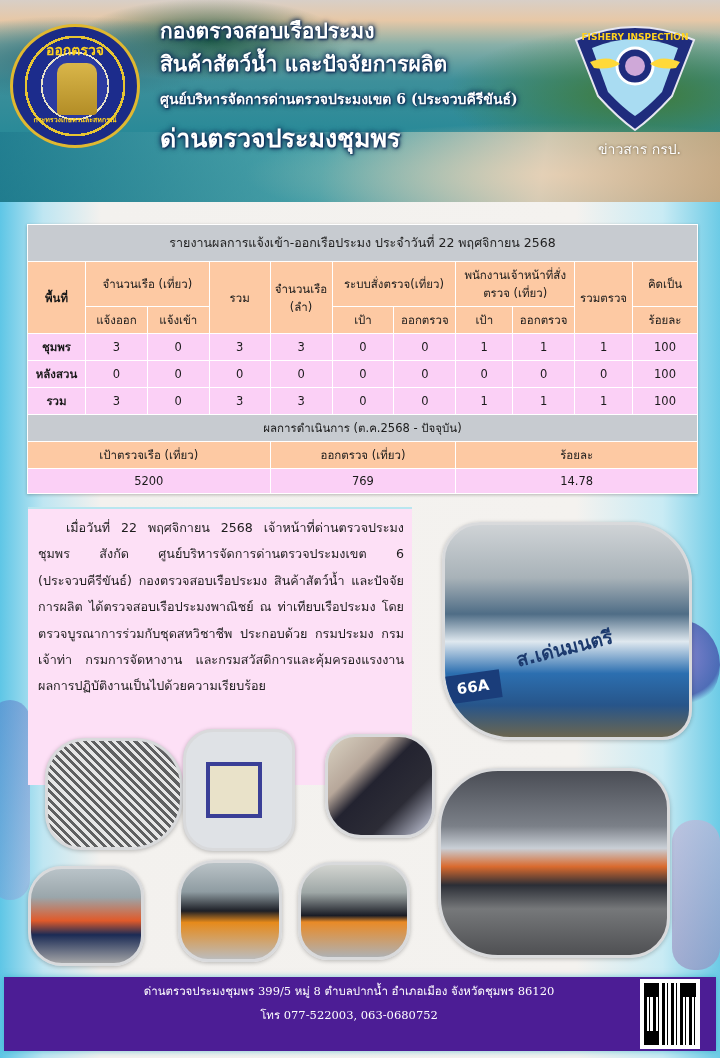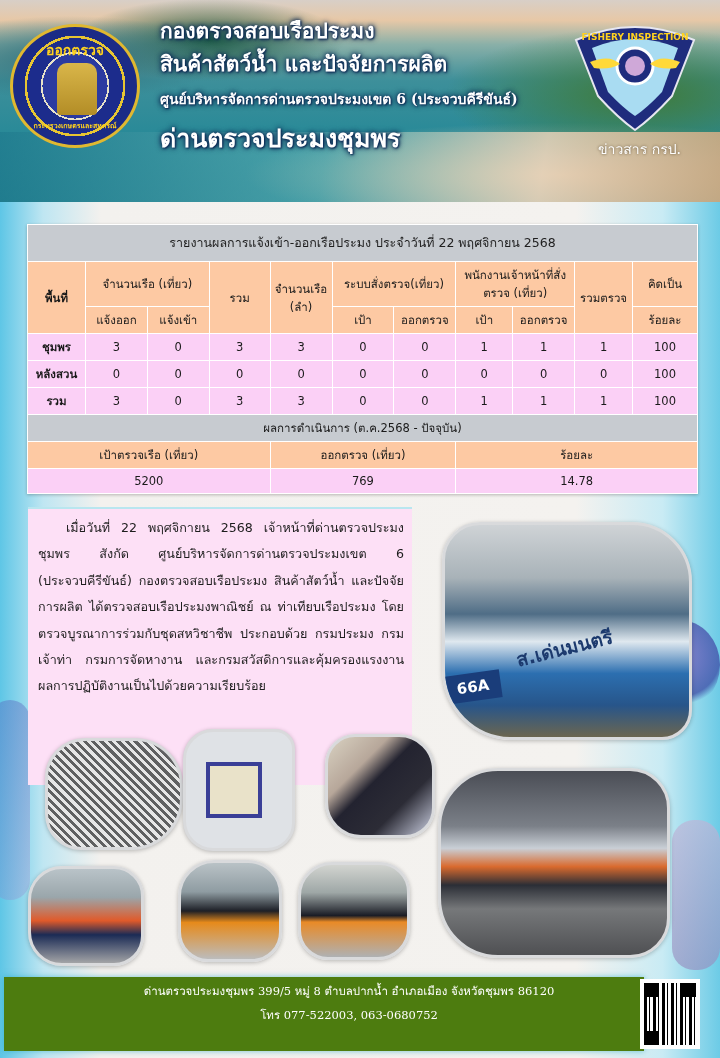"กระทรวงเกษตรและสหกรณ์" .logo-left .ring-text-bottom { bottom: 14px -> 20px }
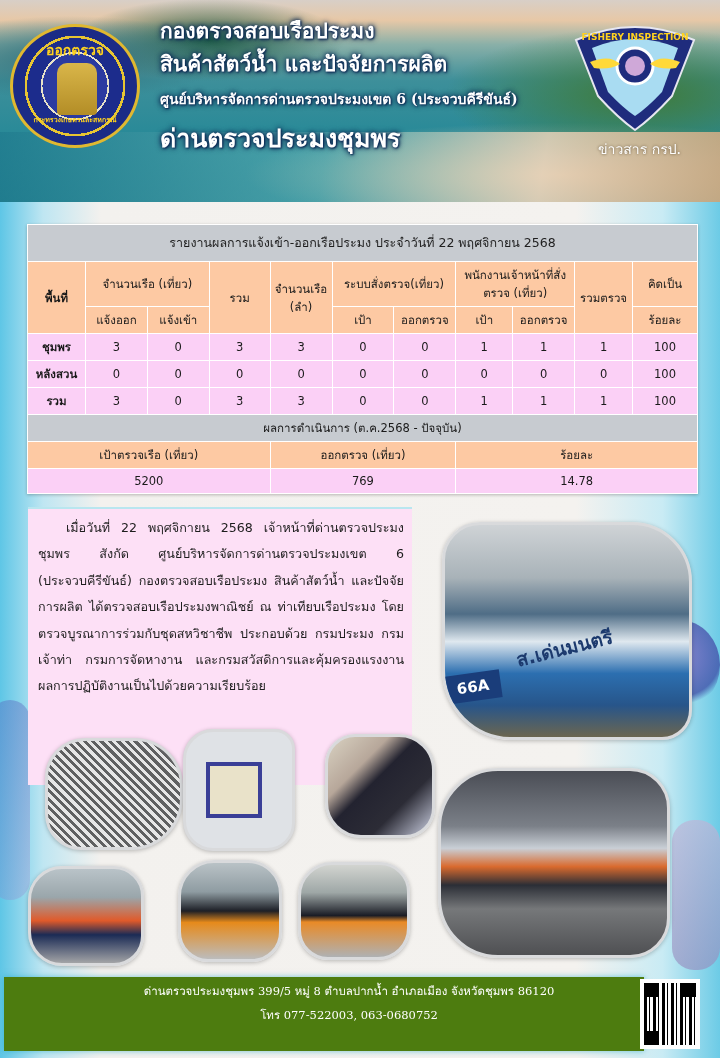"ด่านตรวจประมงชุมพร 399/5 หมู่ 8" .footer { background: #4d7c0f -> #4c1d95; width: 640px -> 712px }
